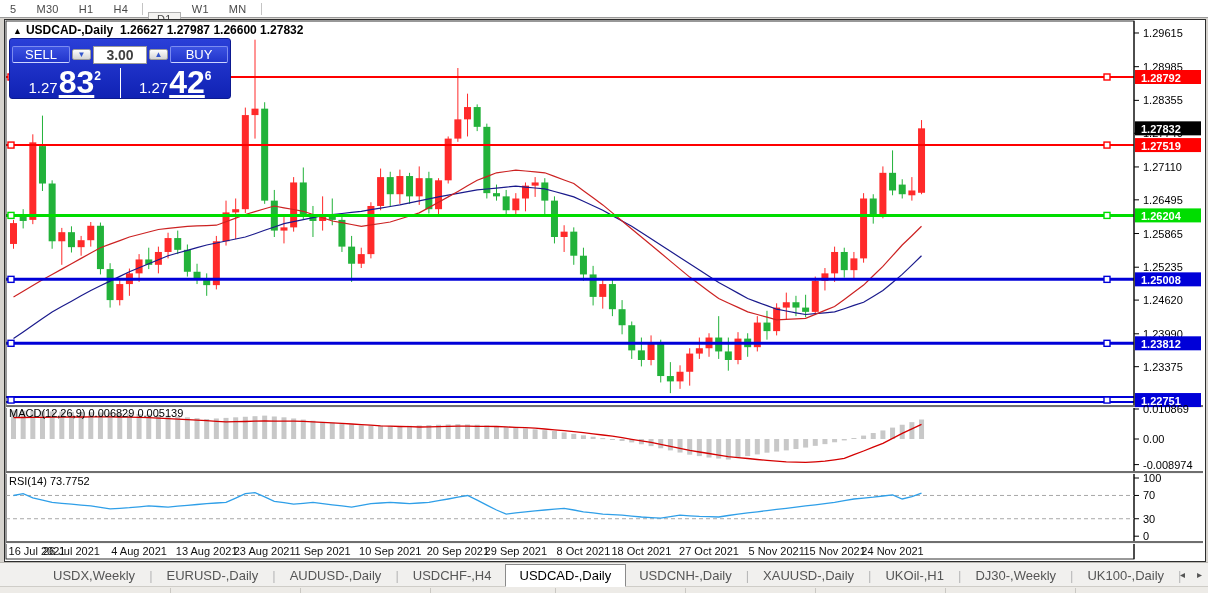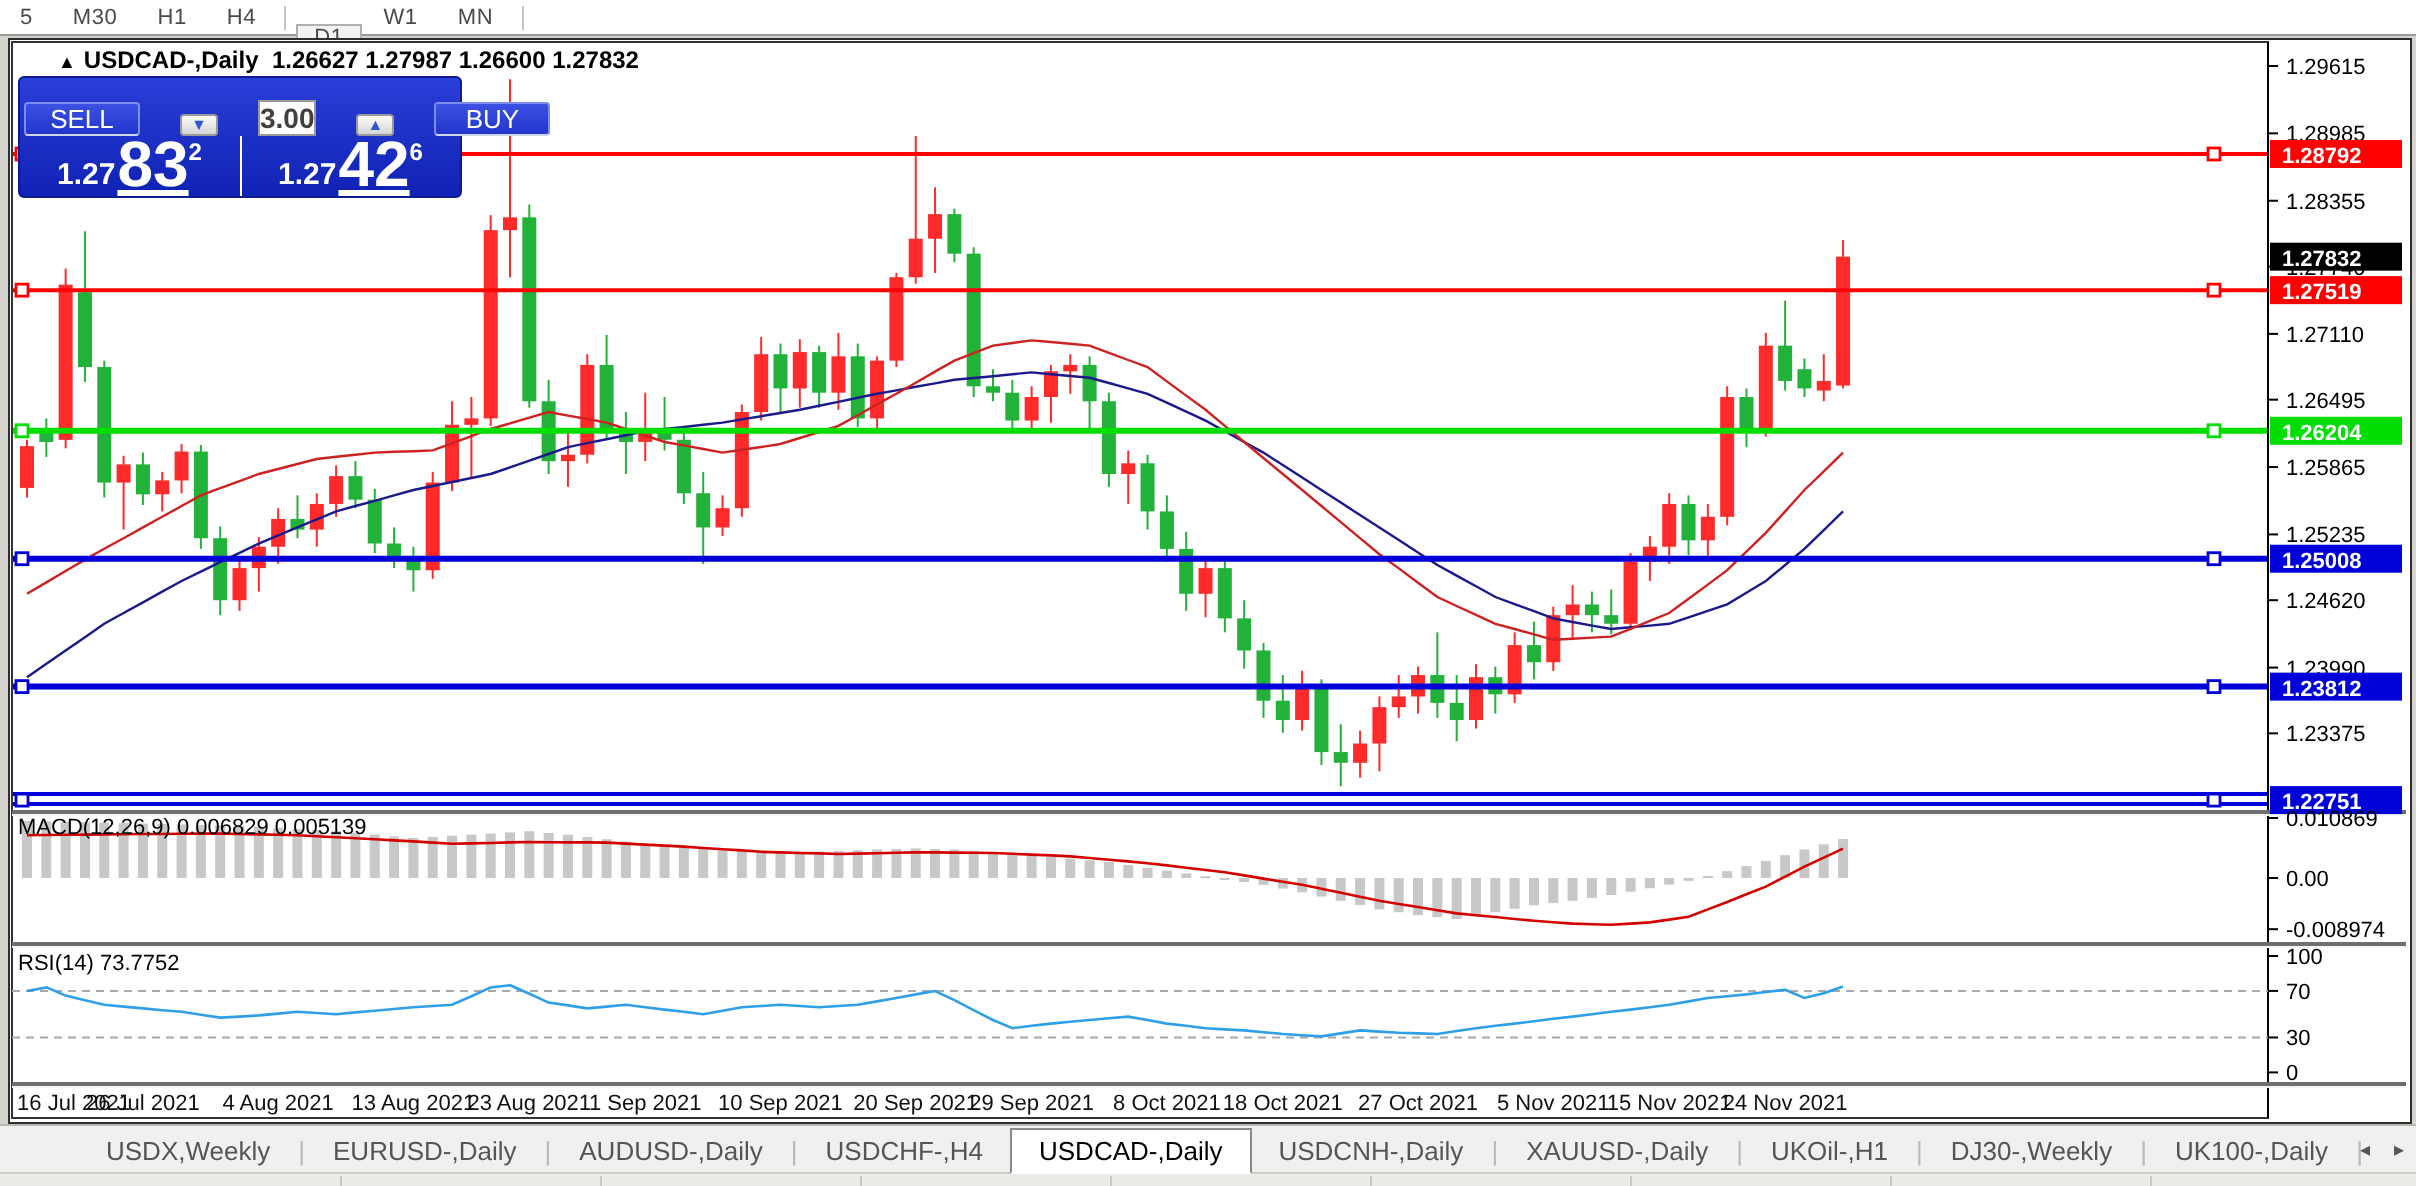"▲ USDCAD-,Daily 1.26627 1.27987 1.26600" #symline { left: 24px -> 8px }
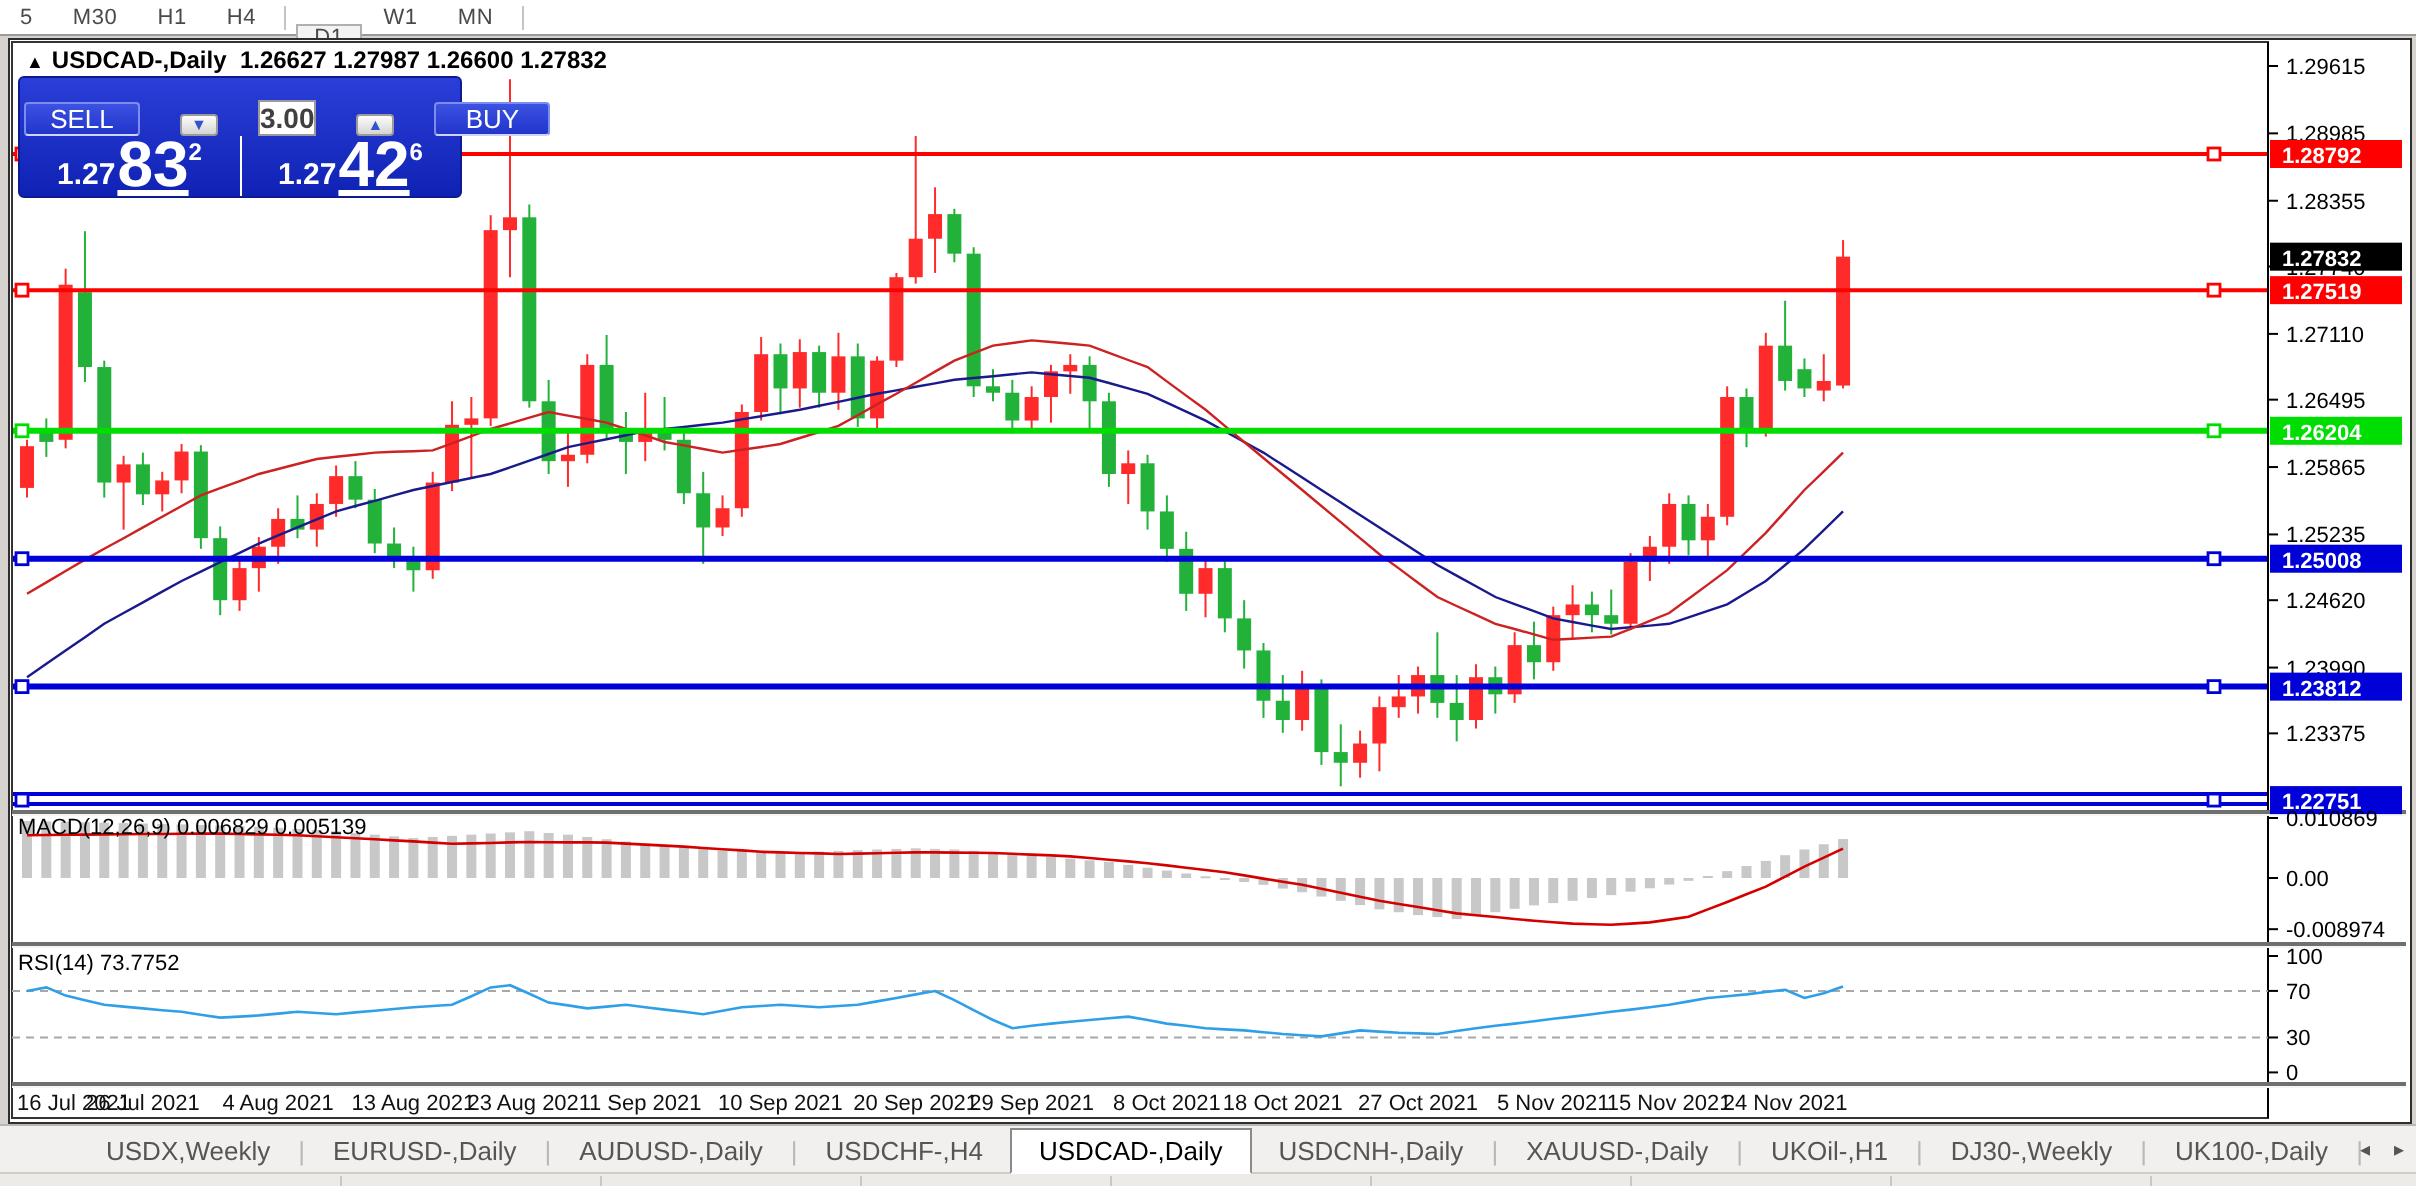"SELL" #tp-row1 { align-items: flex-end -> center; gap: 20px -> 2px }
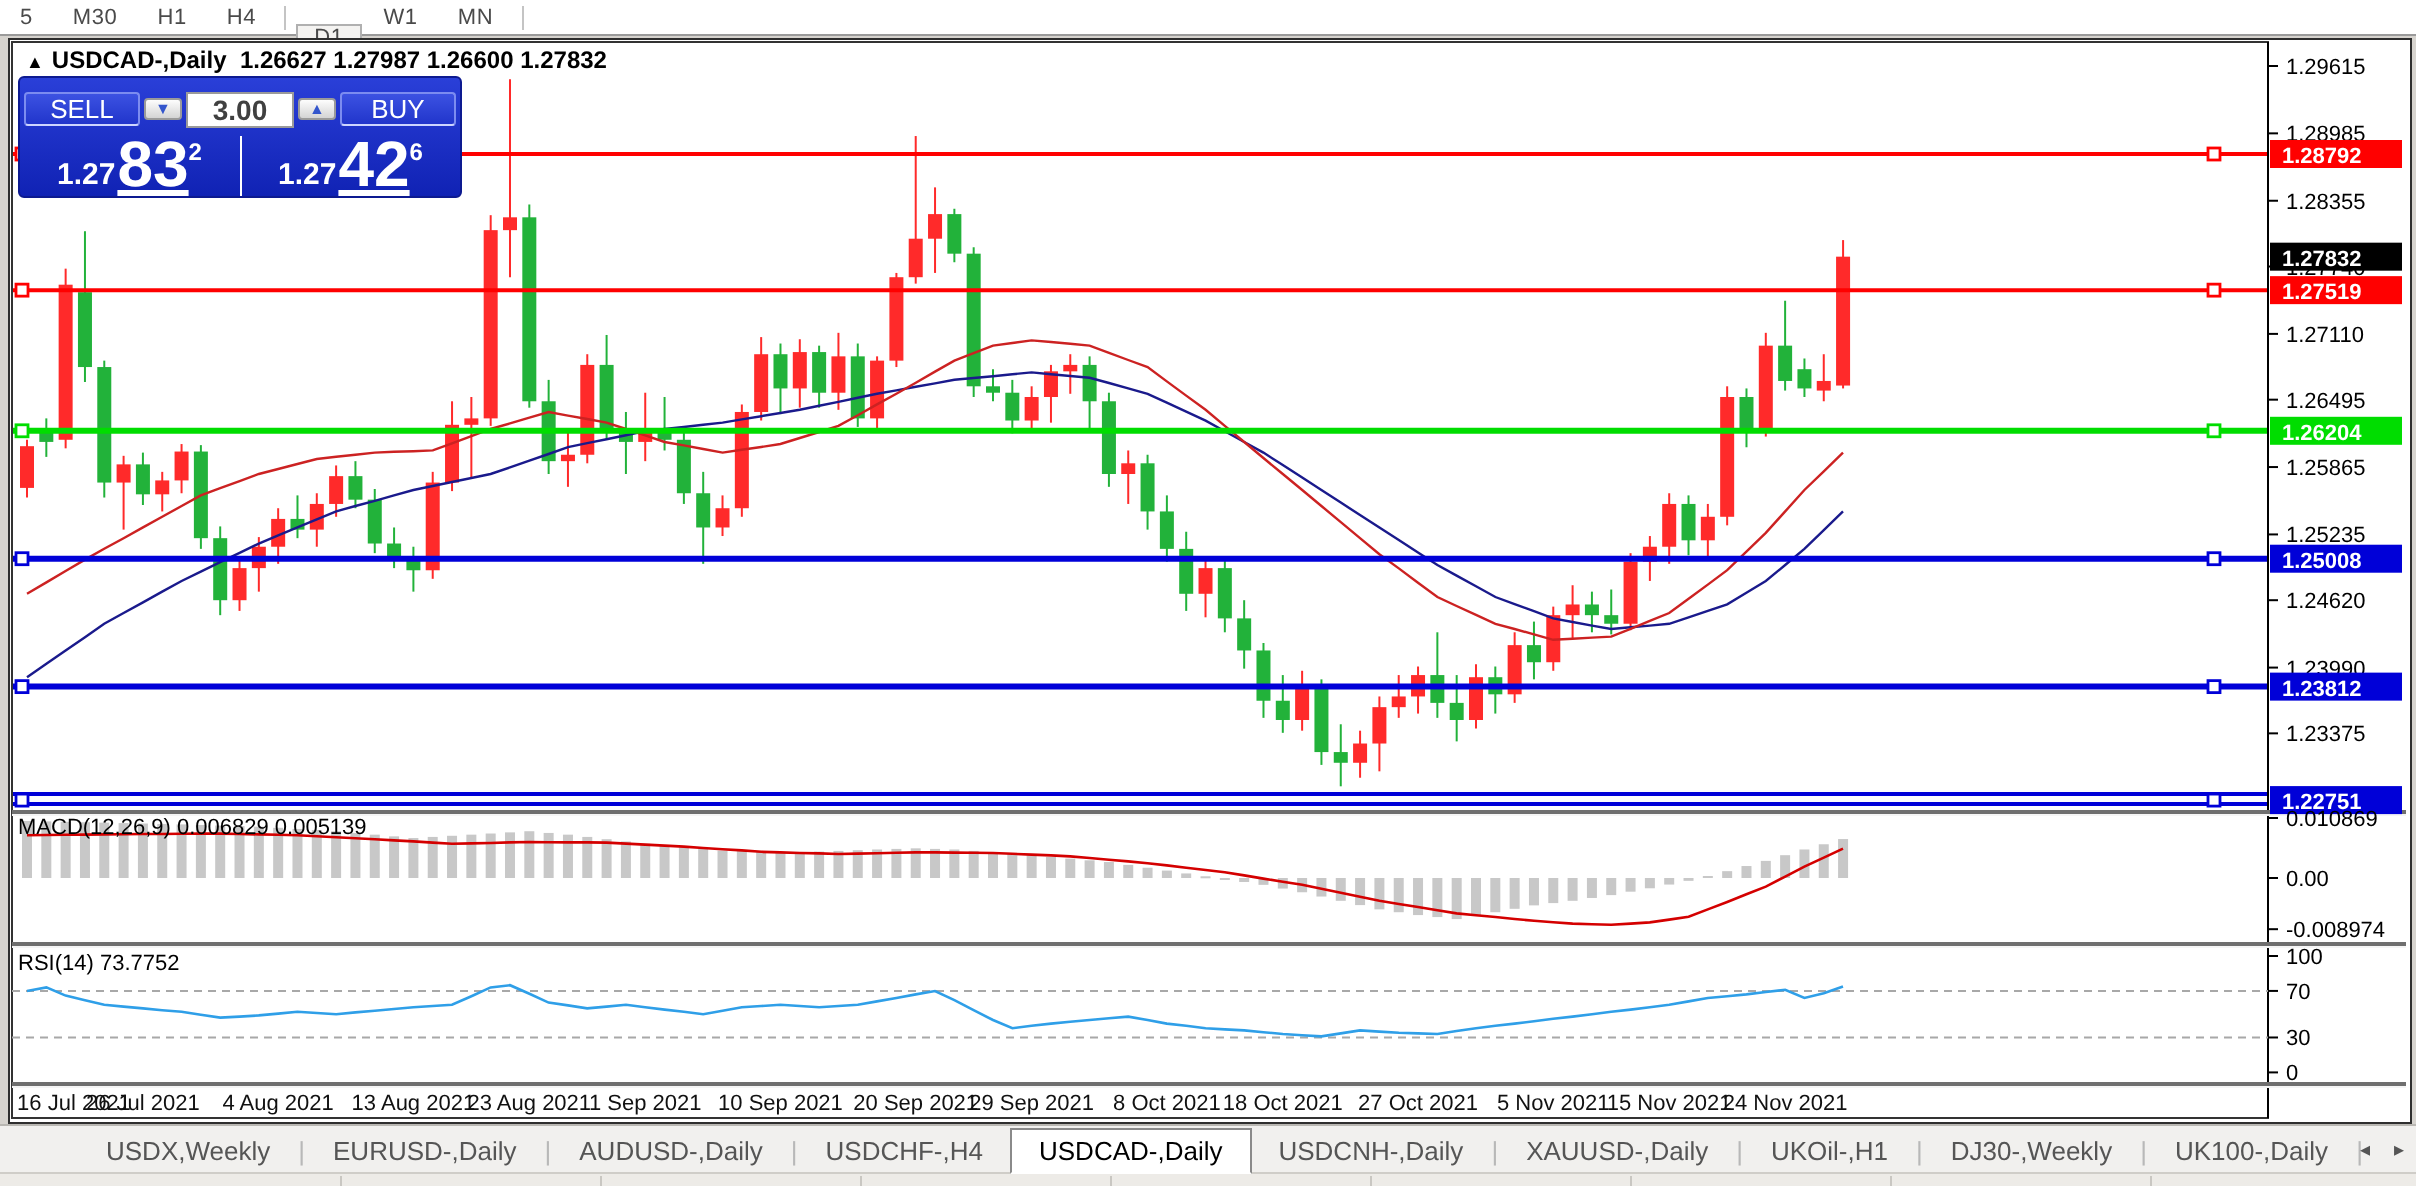"1.27" .px-small { font-weight: bold -> normal }
